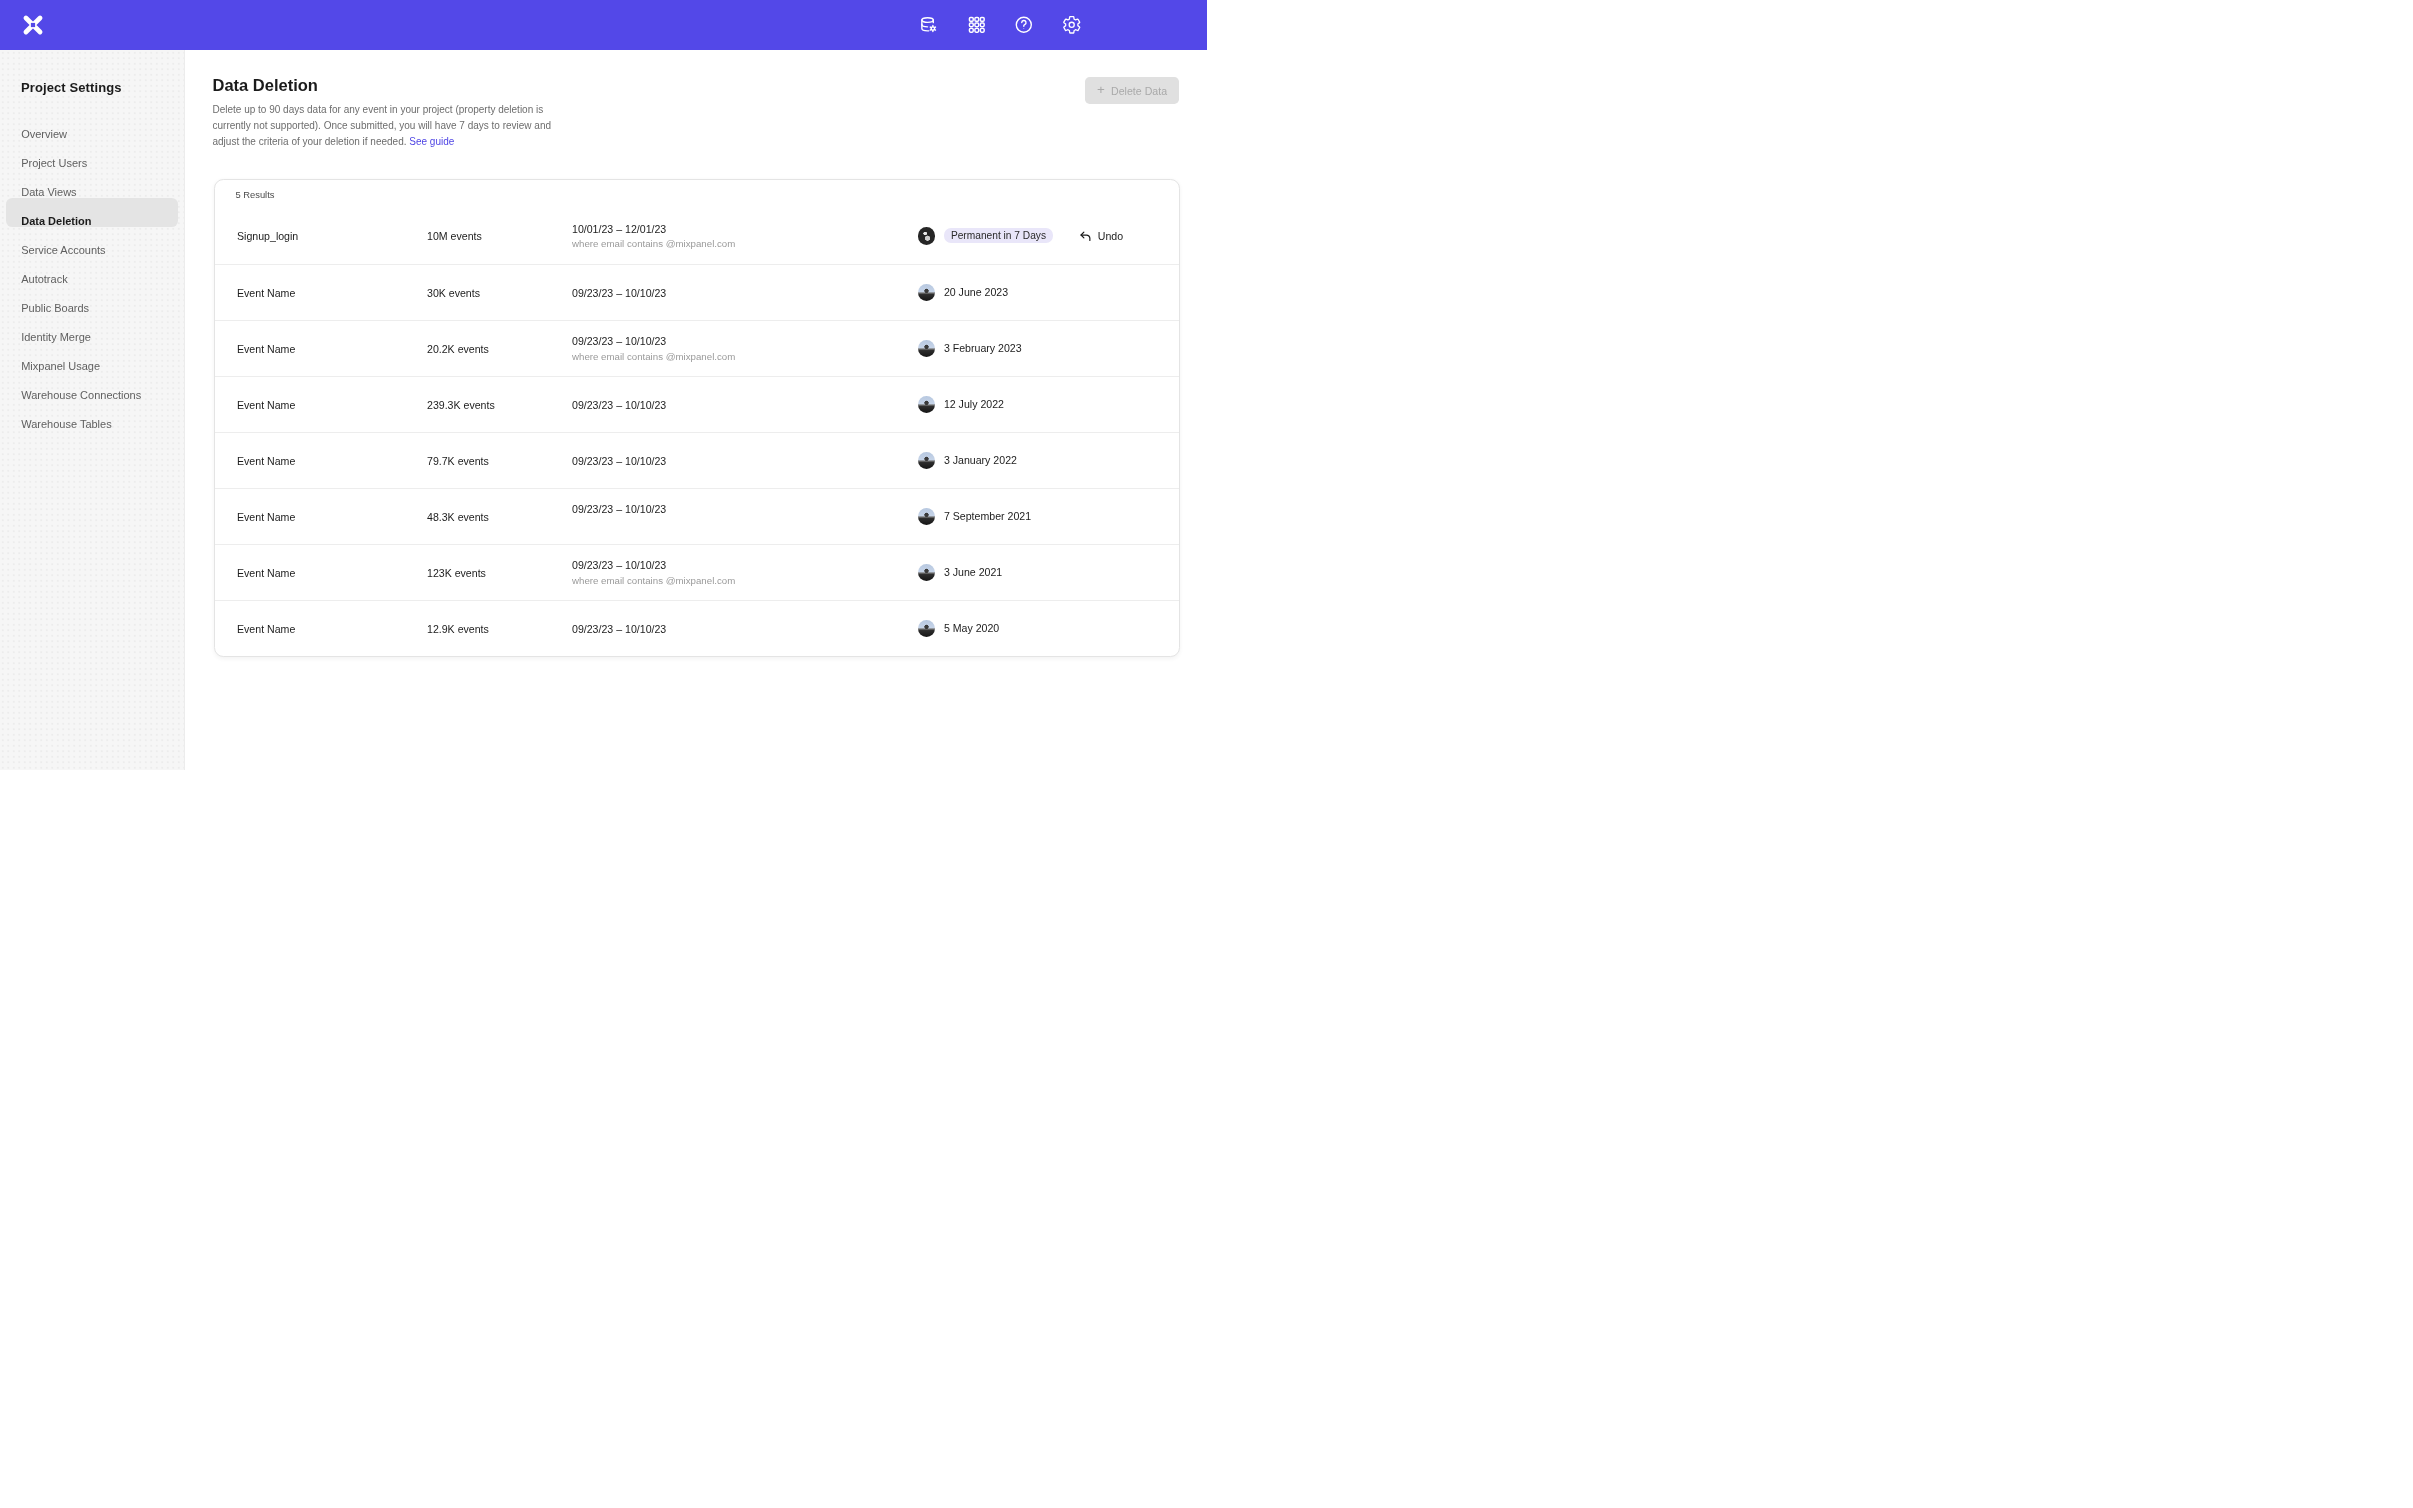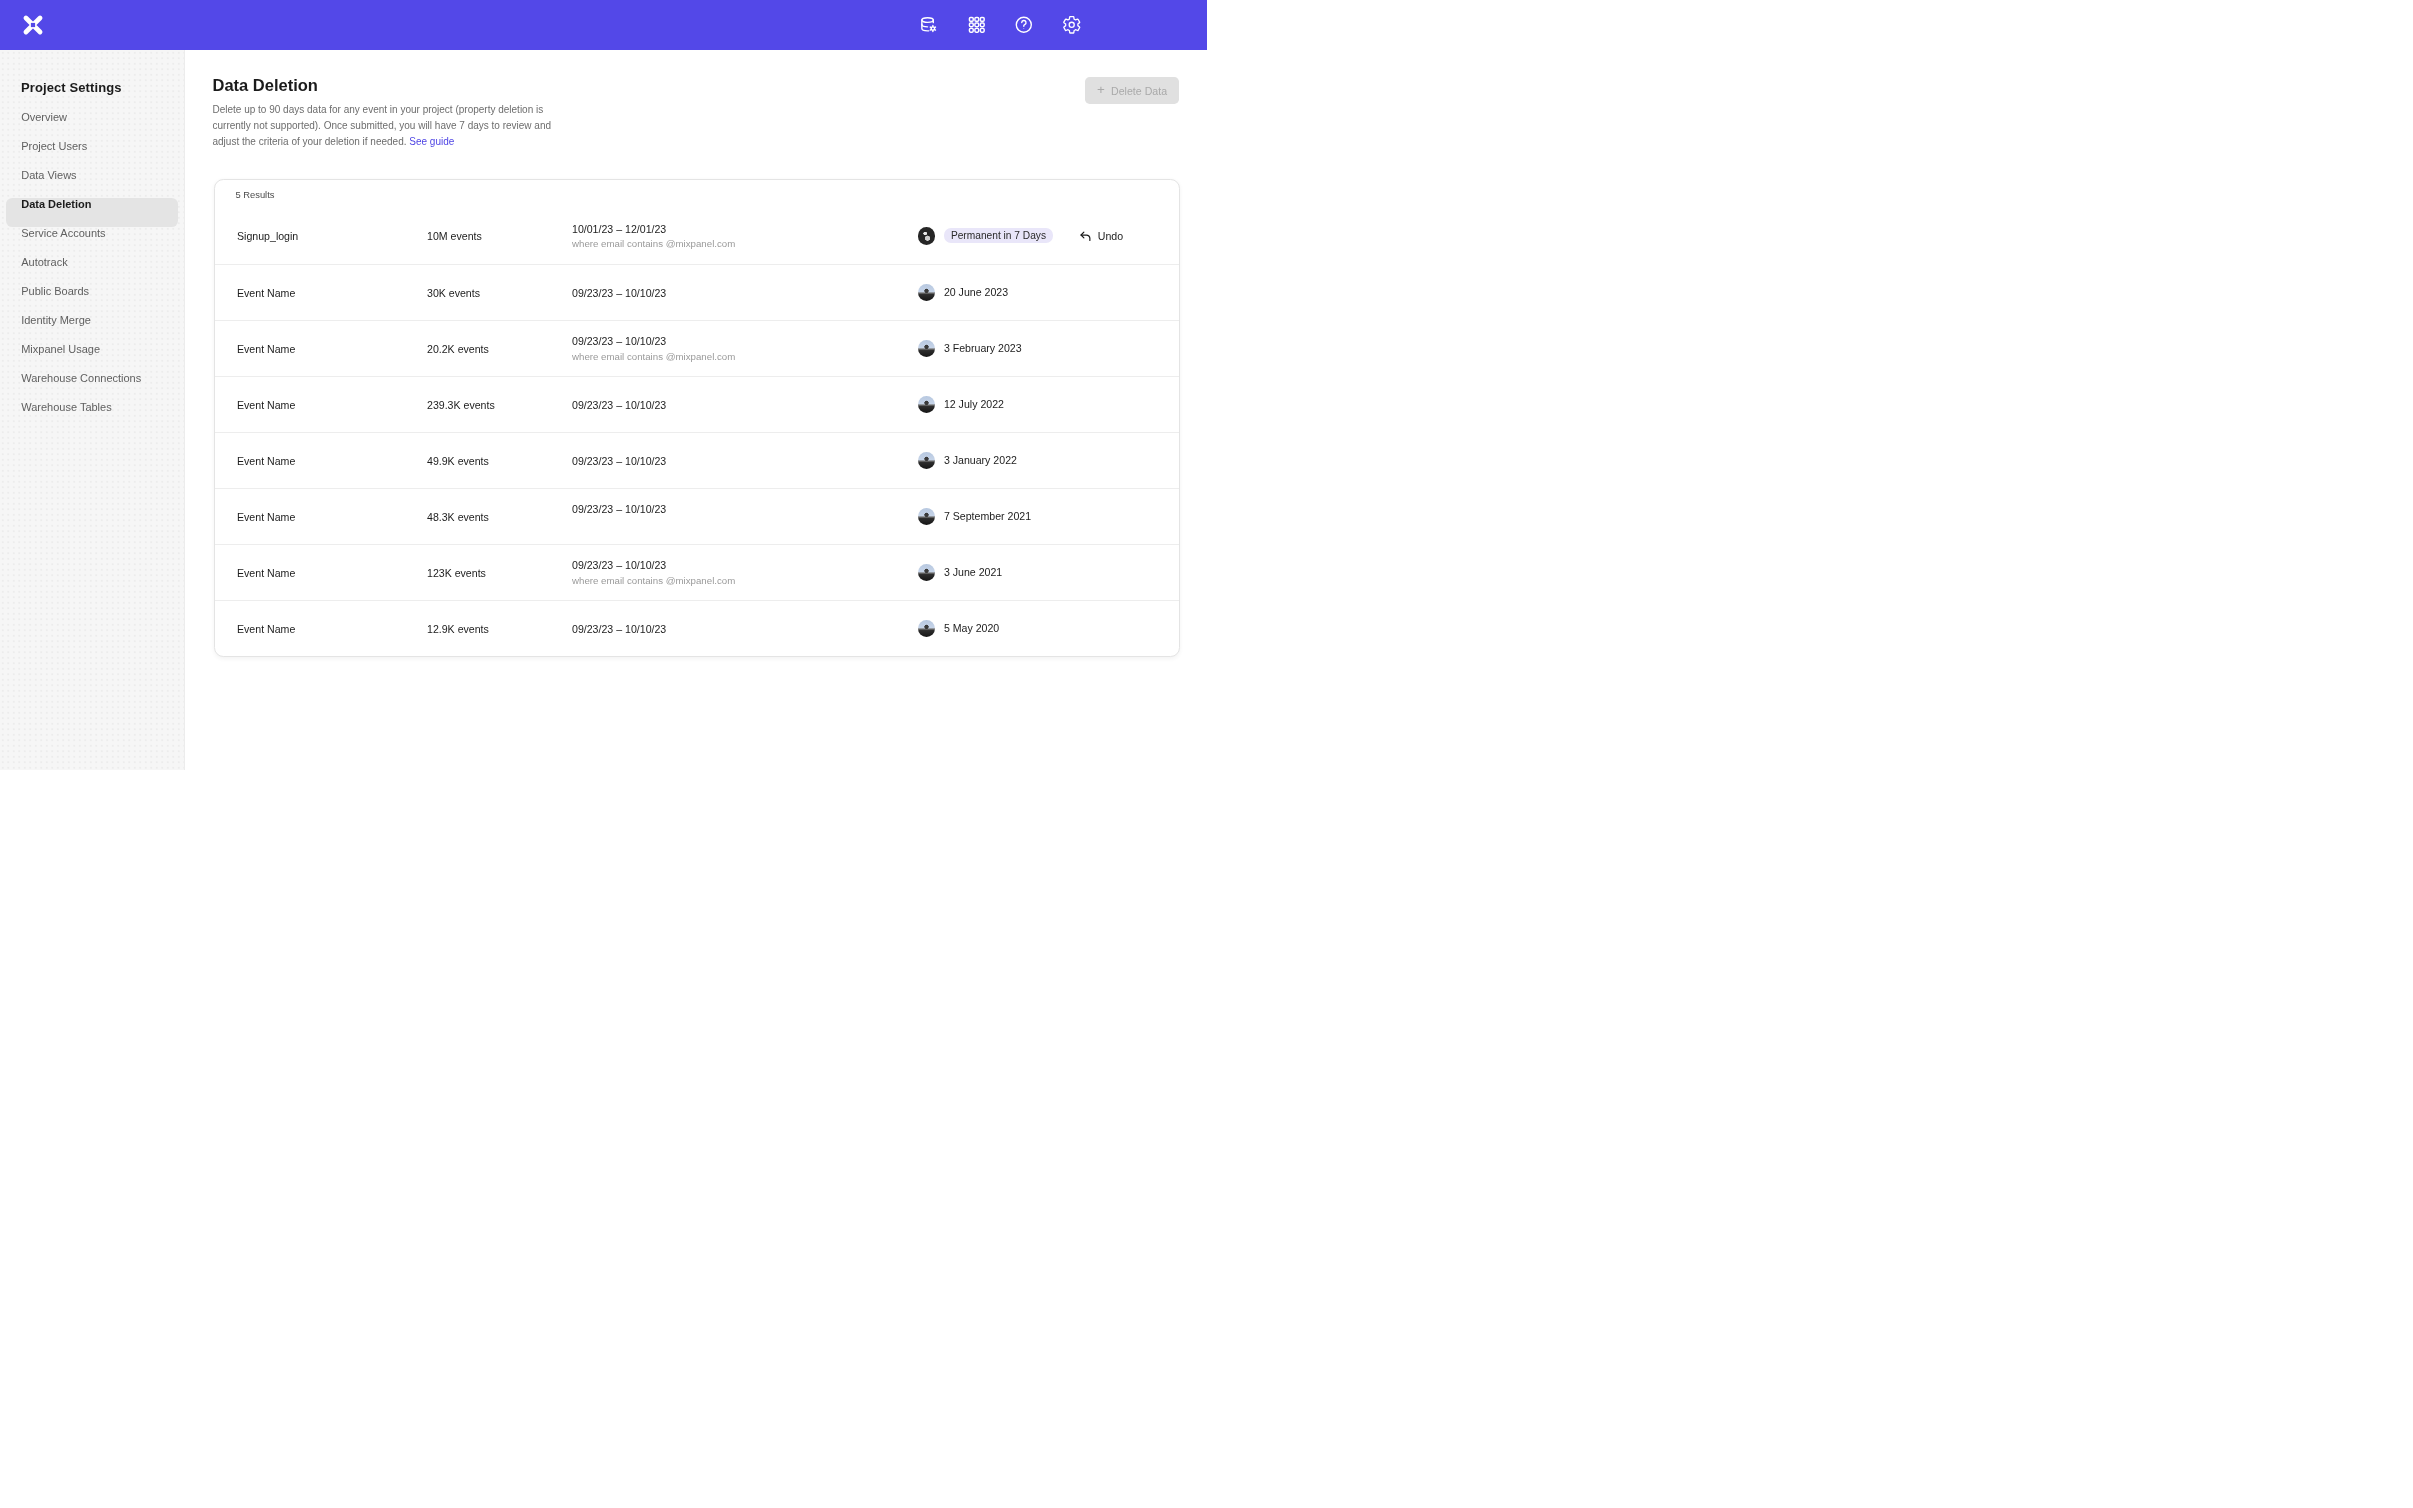"Overview" .side-item { align-items: flex-start -> flex-end }
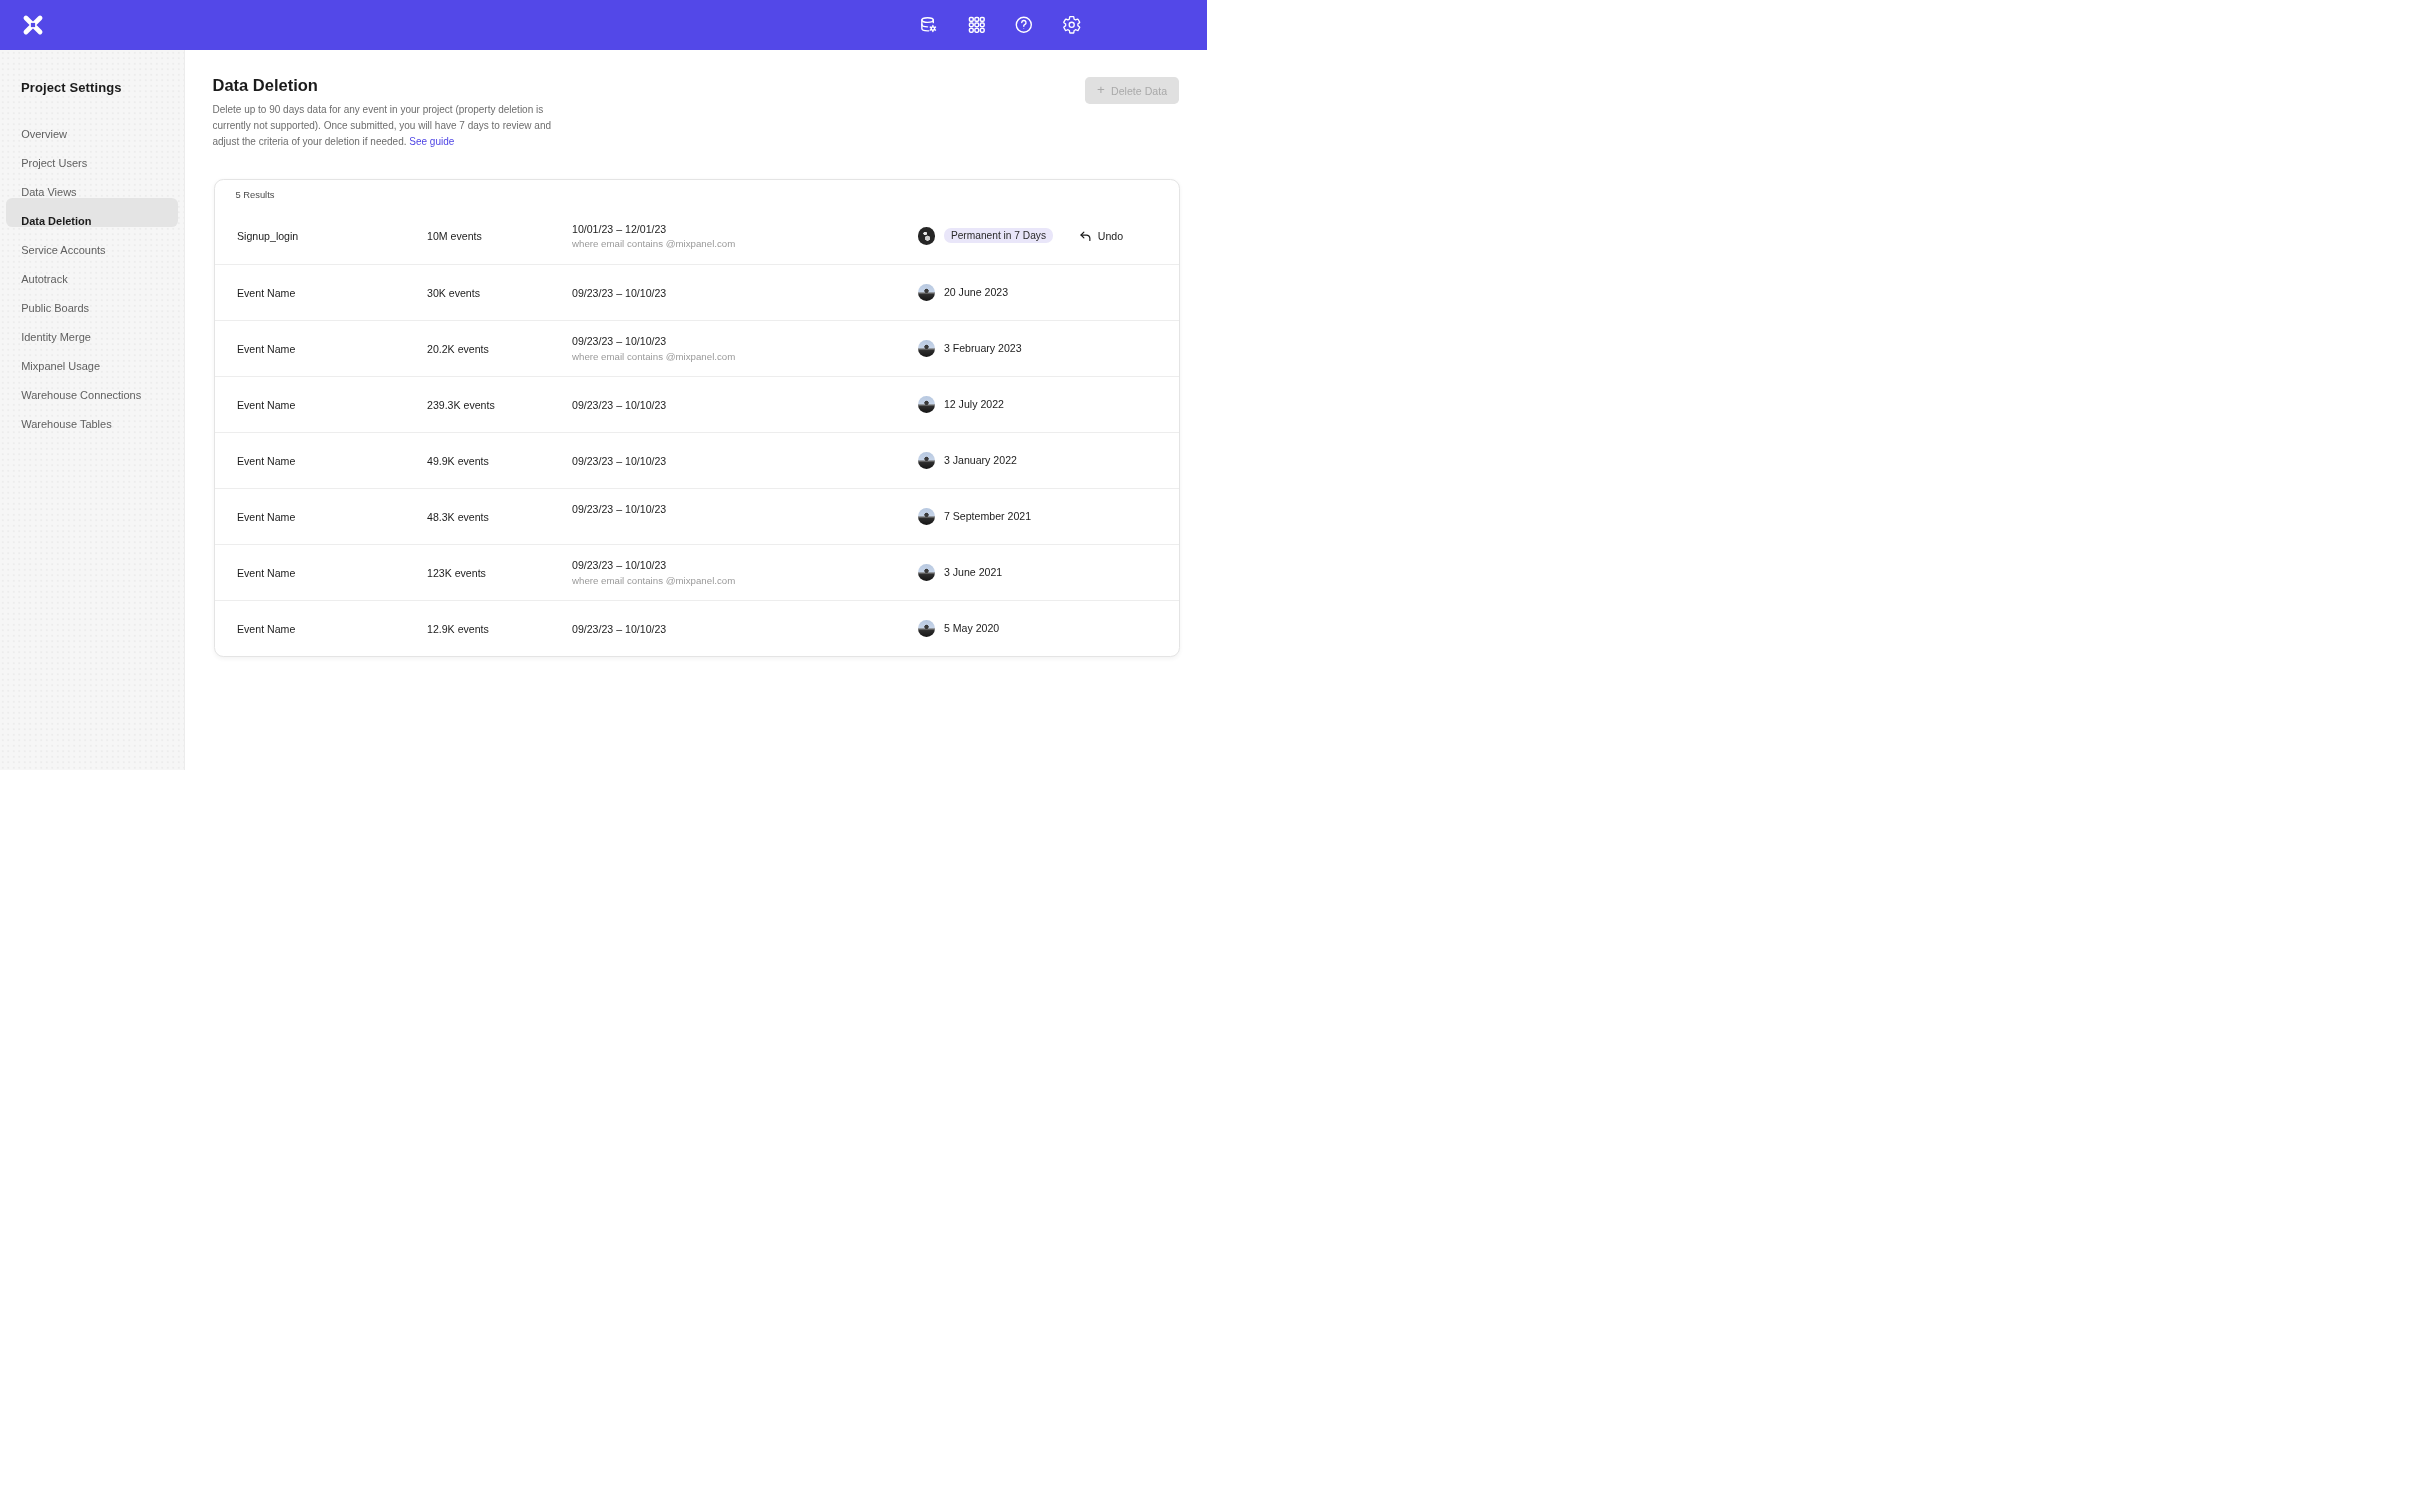"49.9K events" div { text: 49.9K -> 79.7K }
